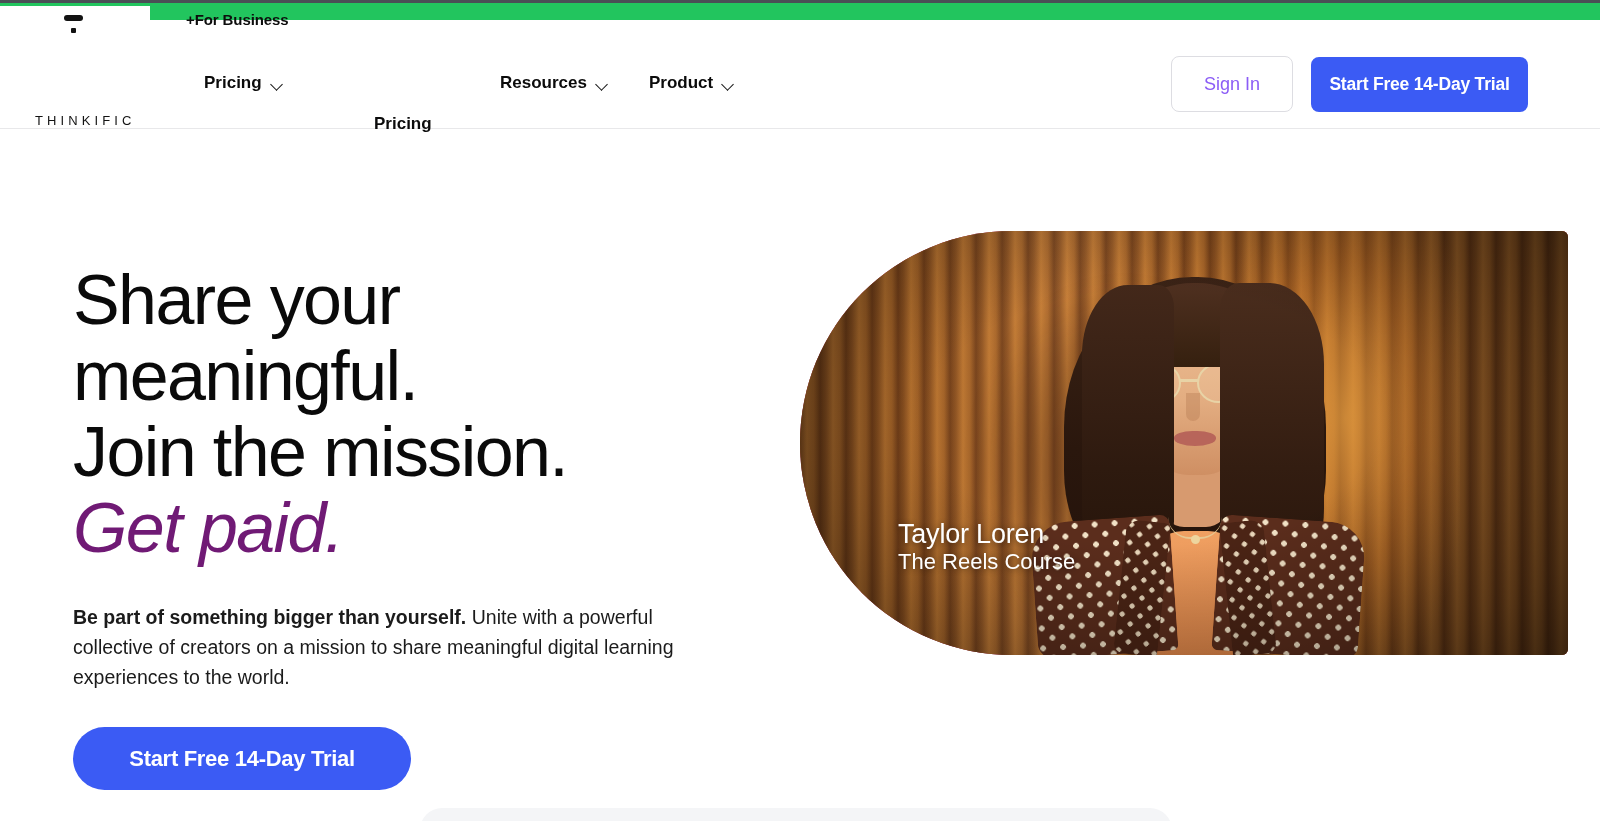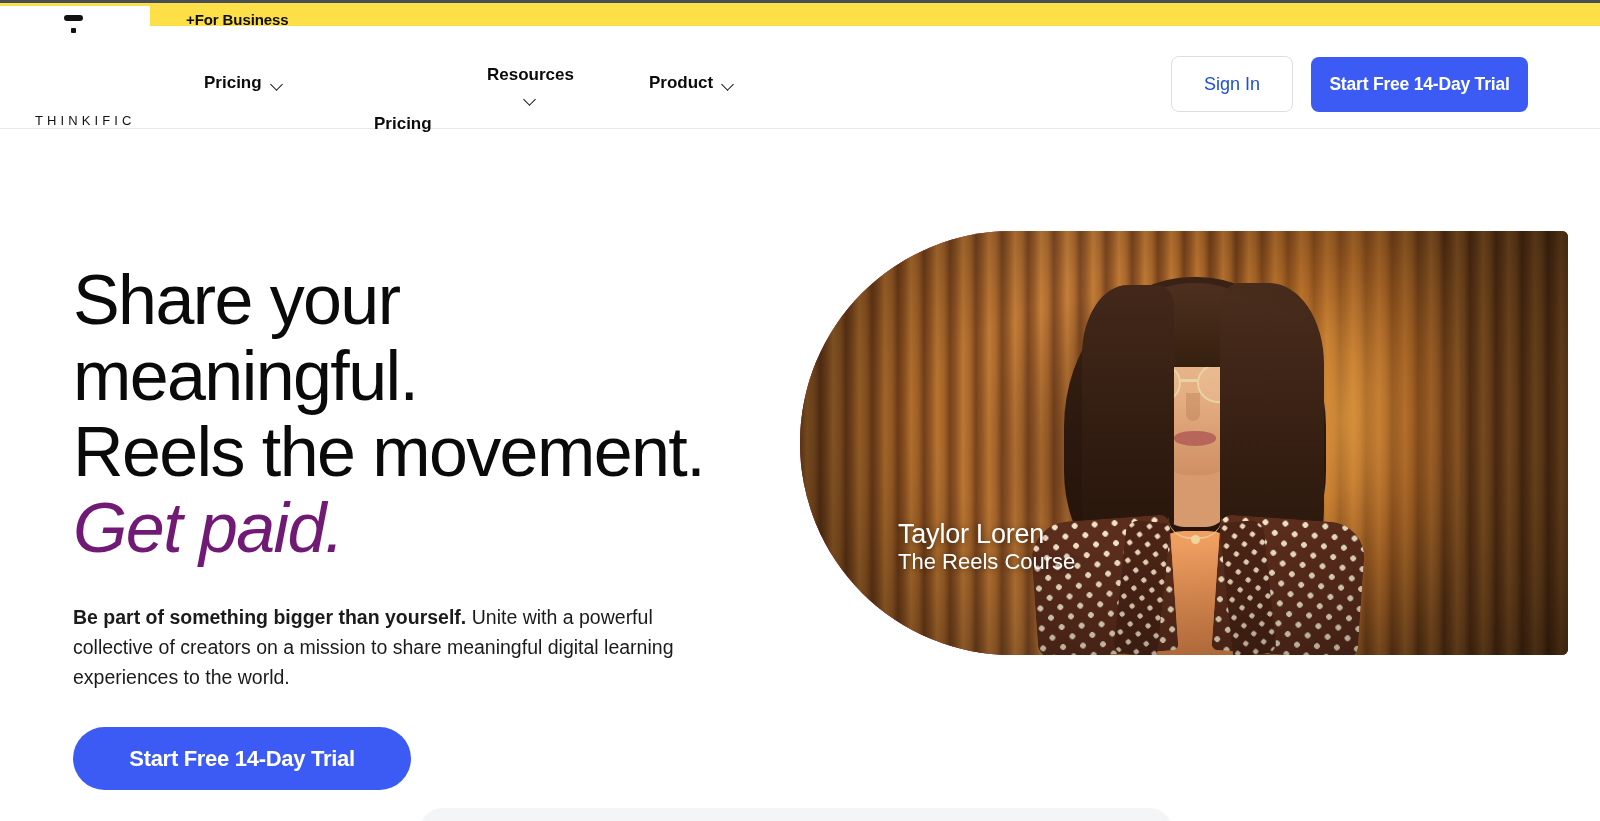"+For Business" #top-strip { background: #fde047 -> #22c55e; height: 26px -> 20px }
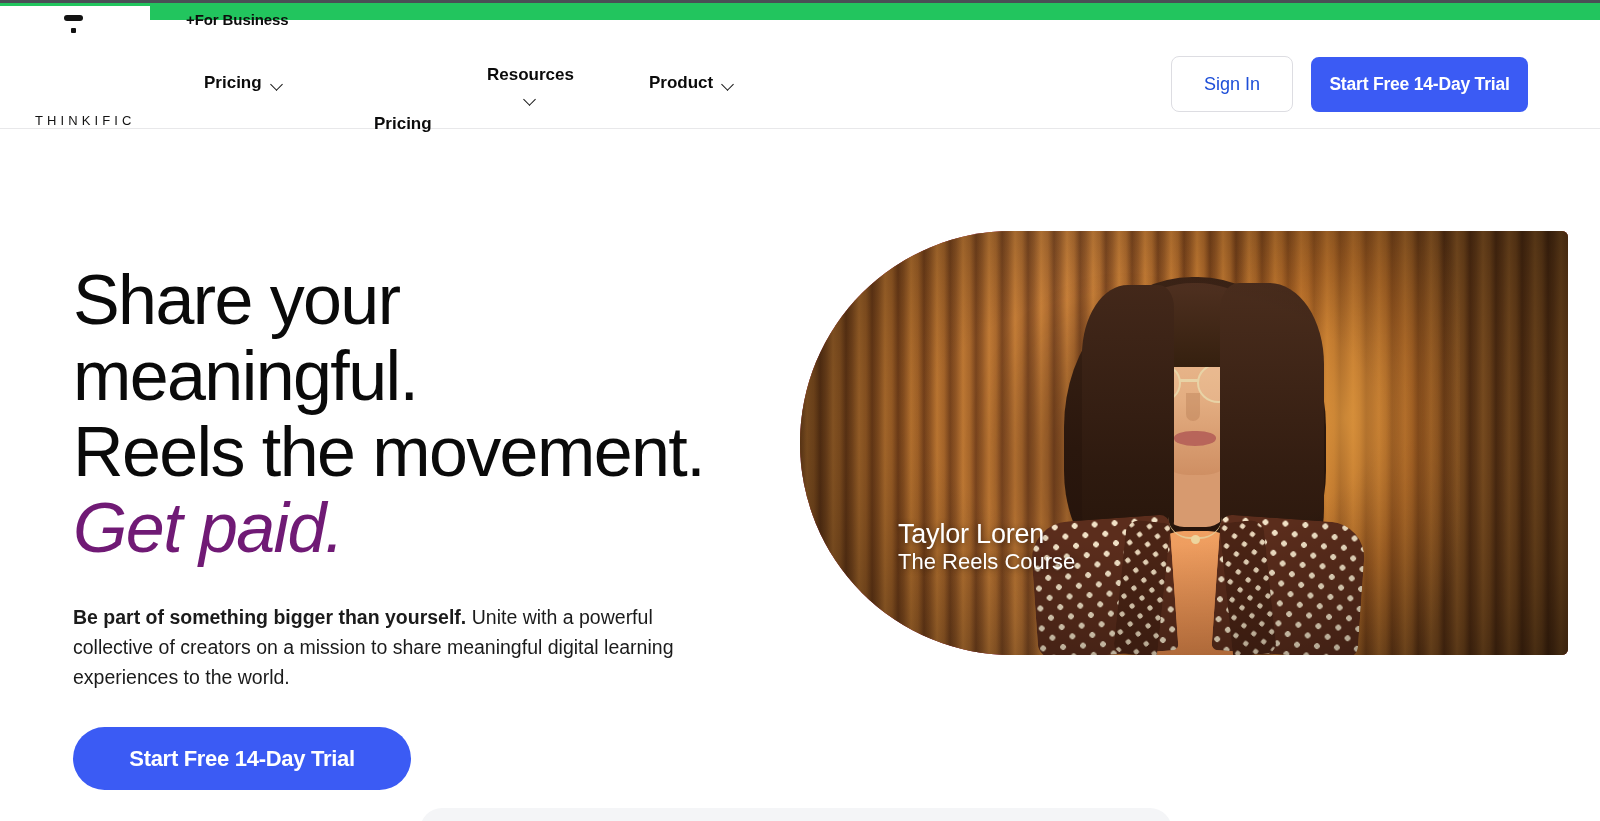"Resources" #nav-resources { flex-direction: column -> none; left: 487px -> 500px }
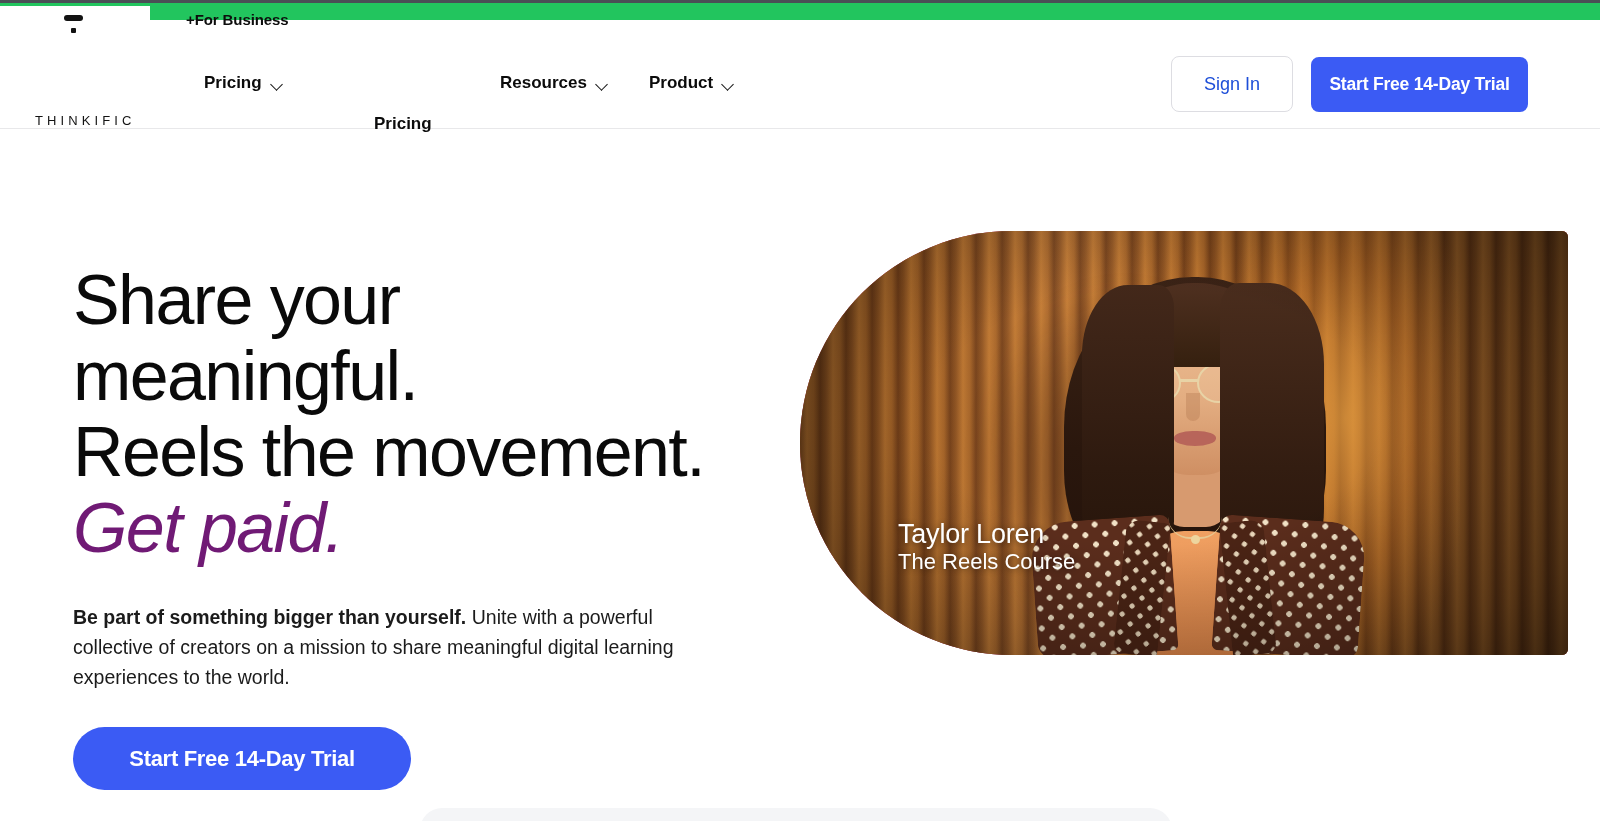"Sign In" #btn-signin { color: #1d4ed8 -> #8b5cf6 }
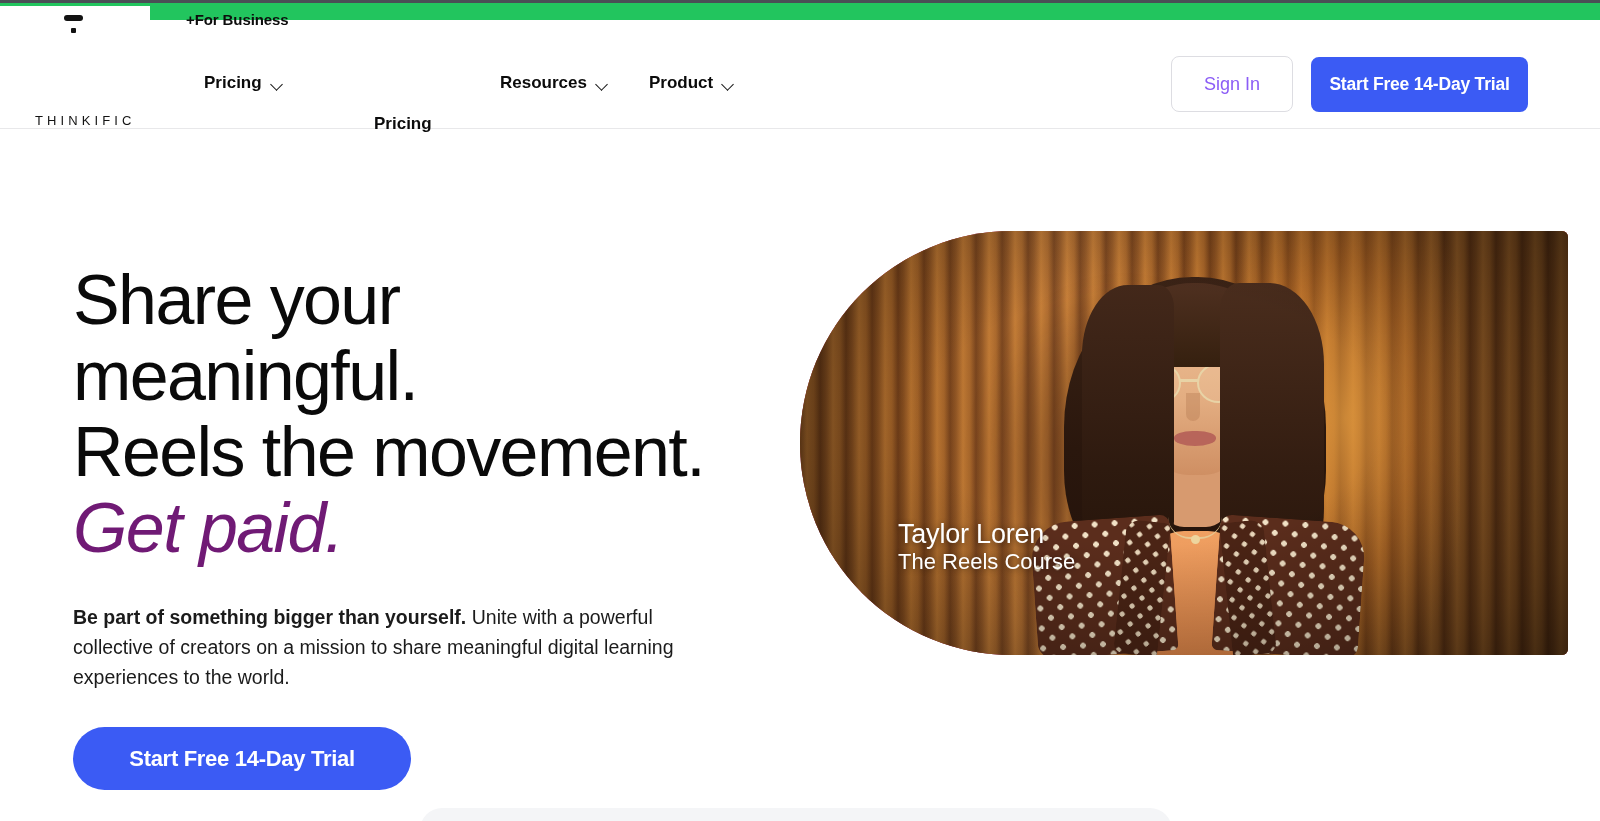"Reels the movement." span { text: Reels the movement -> Join the mission }
